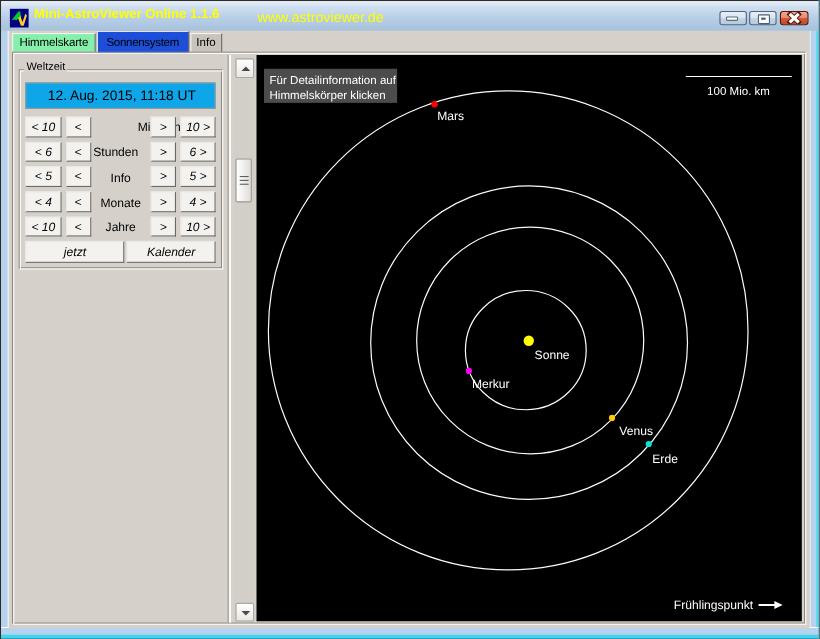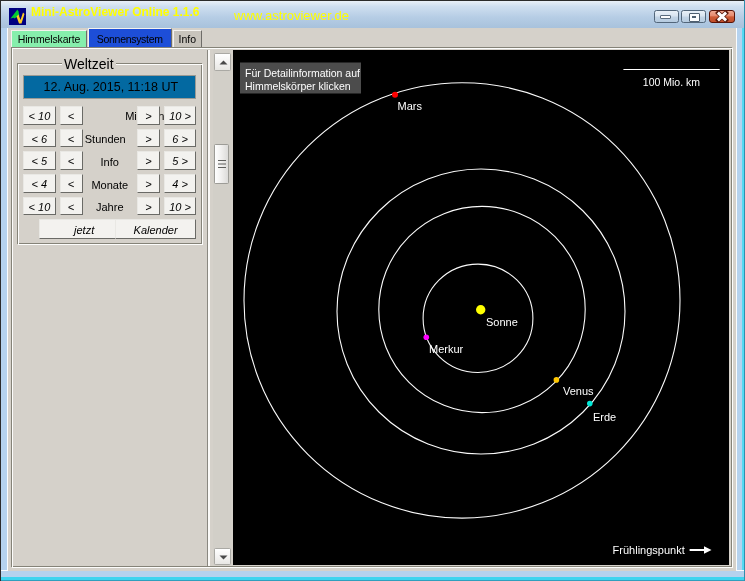"Weltzeit" div.abs { font-size: 14px -> 10px; margin-left: 40px -> none }
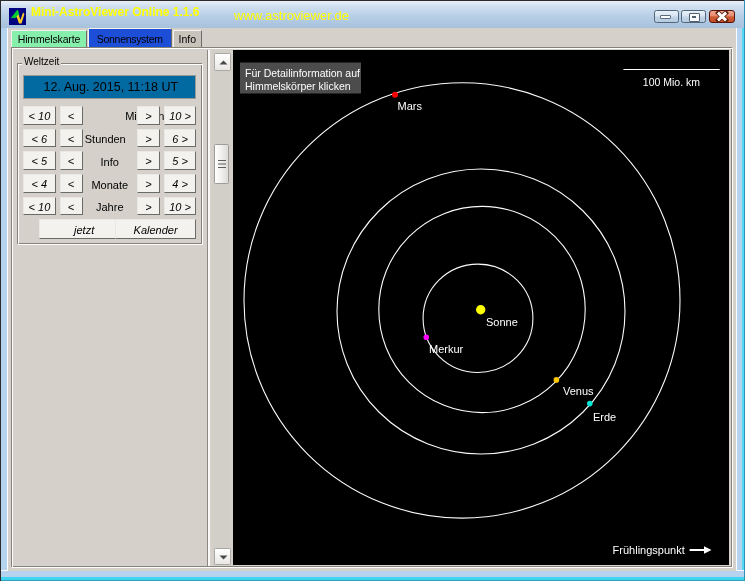"12. Aug. 2015, 11:18 UT" div.abs { background: #0369a1 -> #0ea5e9 }
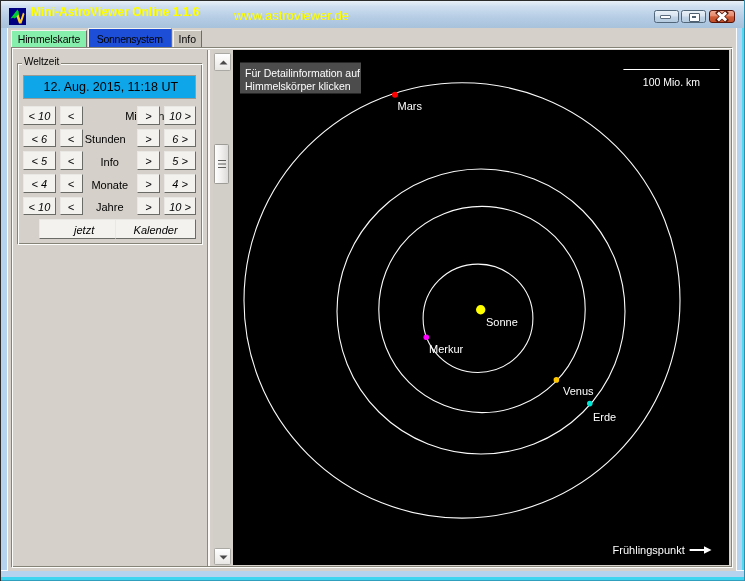"jetzt" div.btn { margin-left: 16px -> none }
